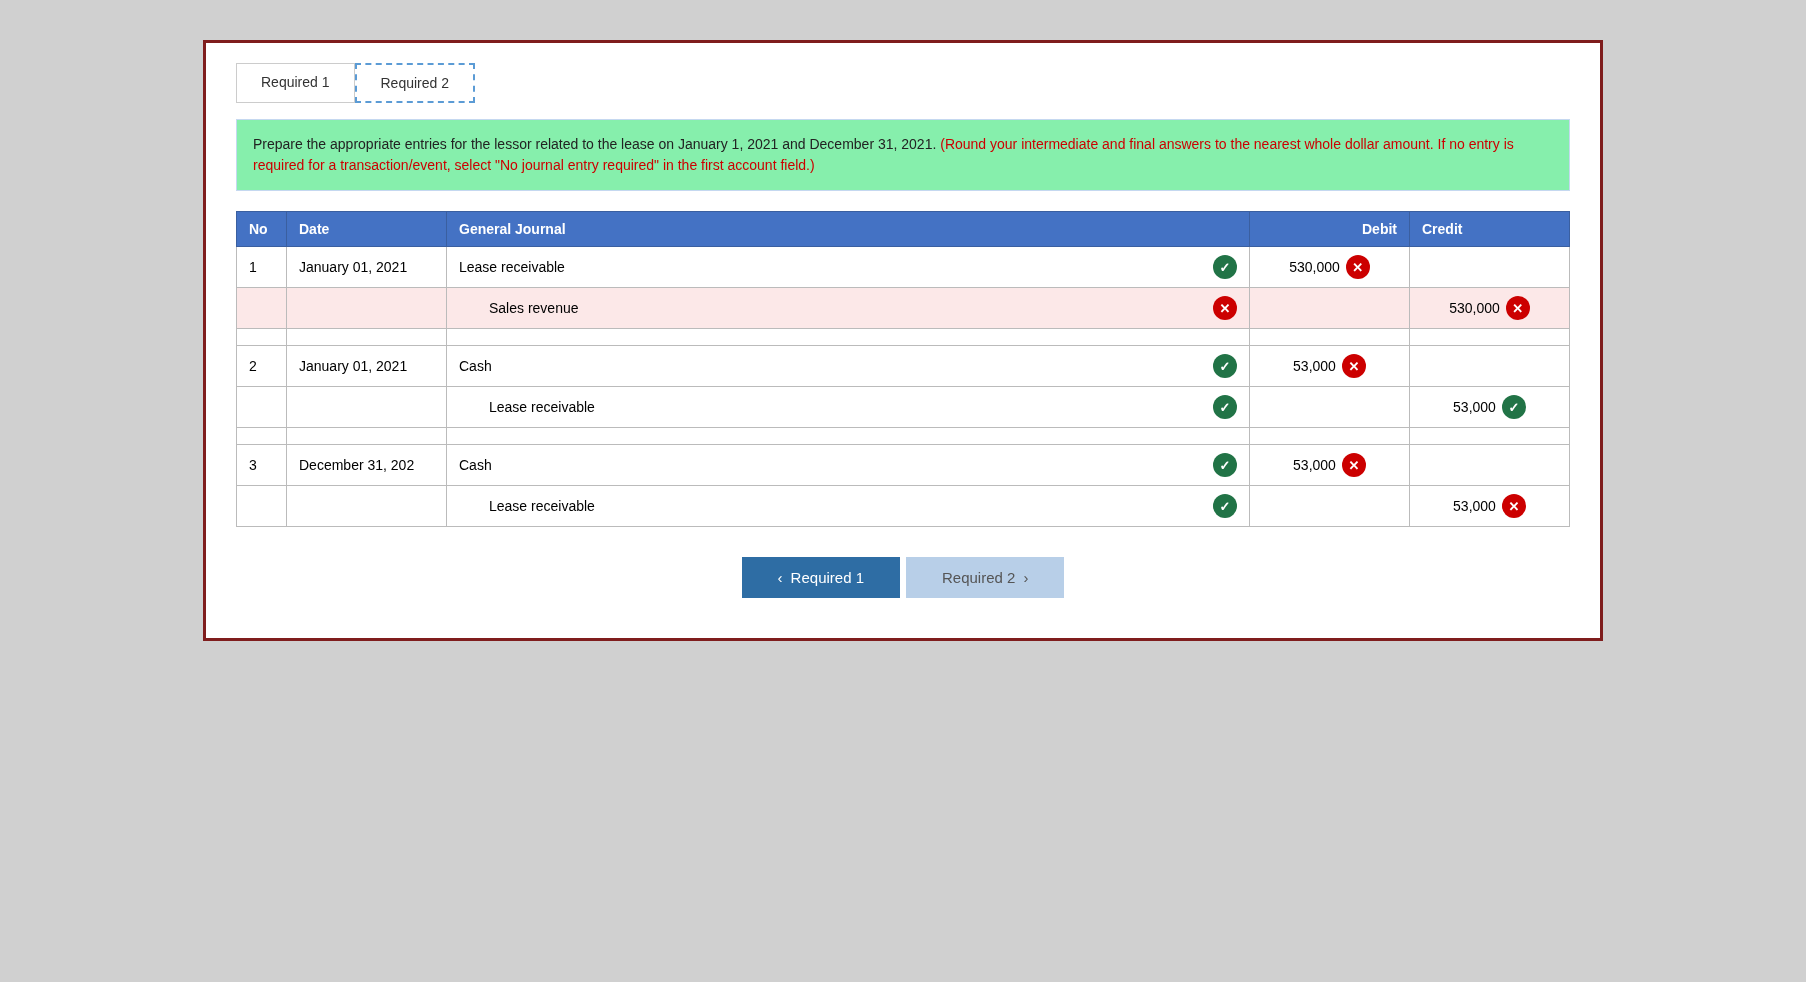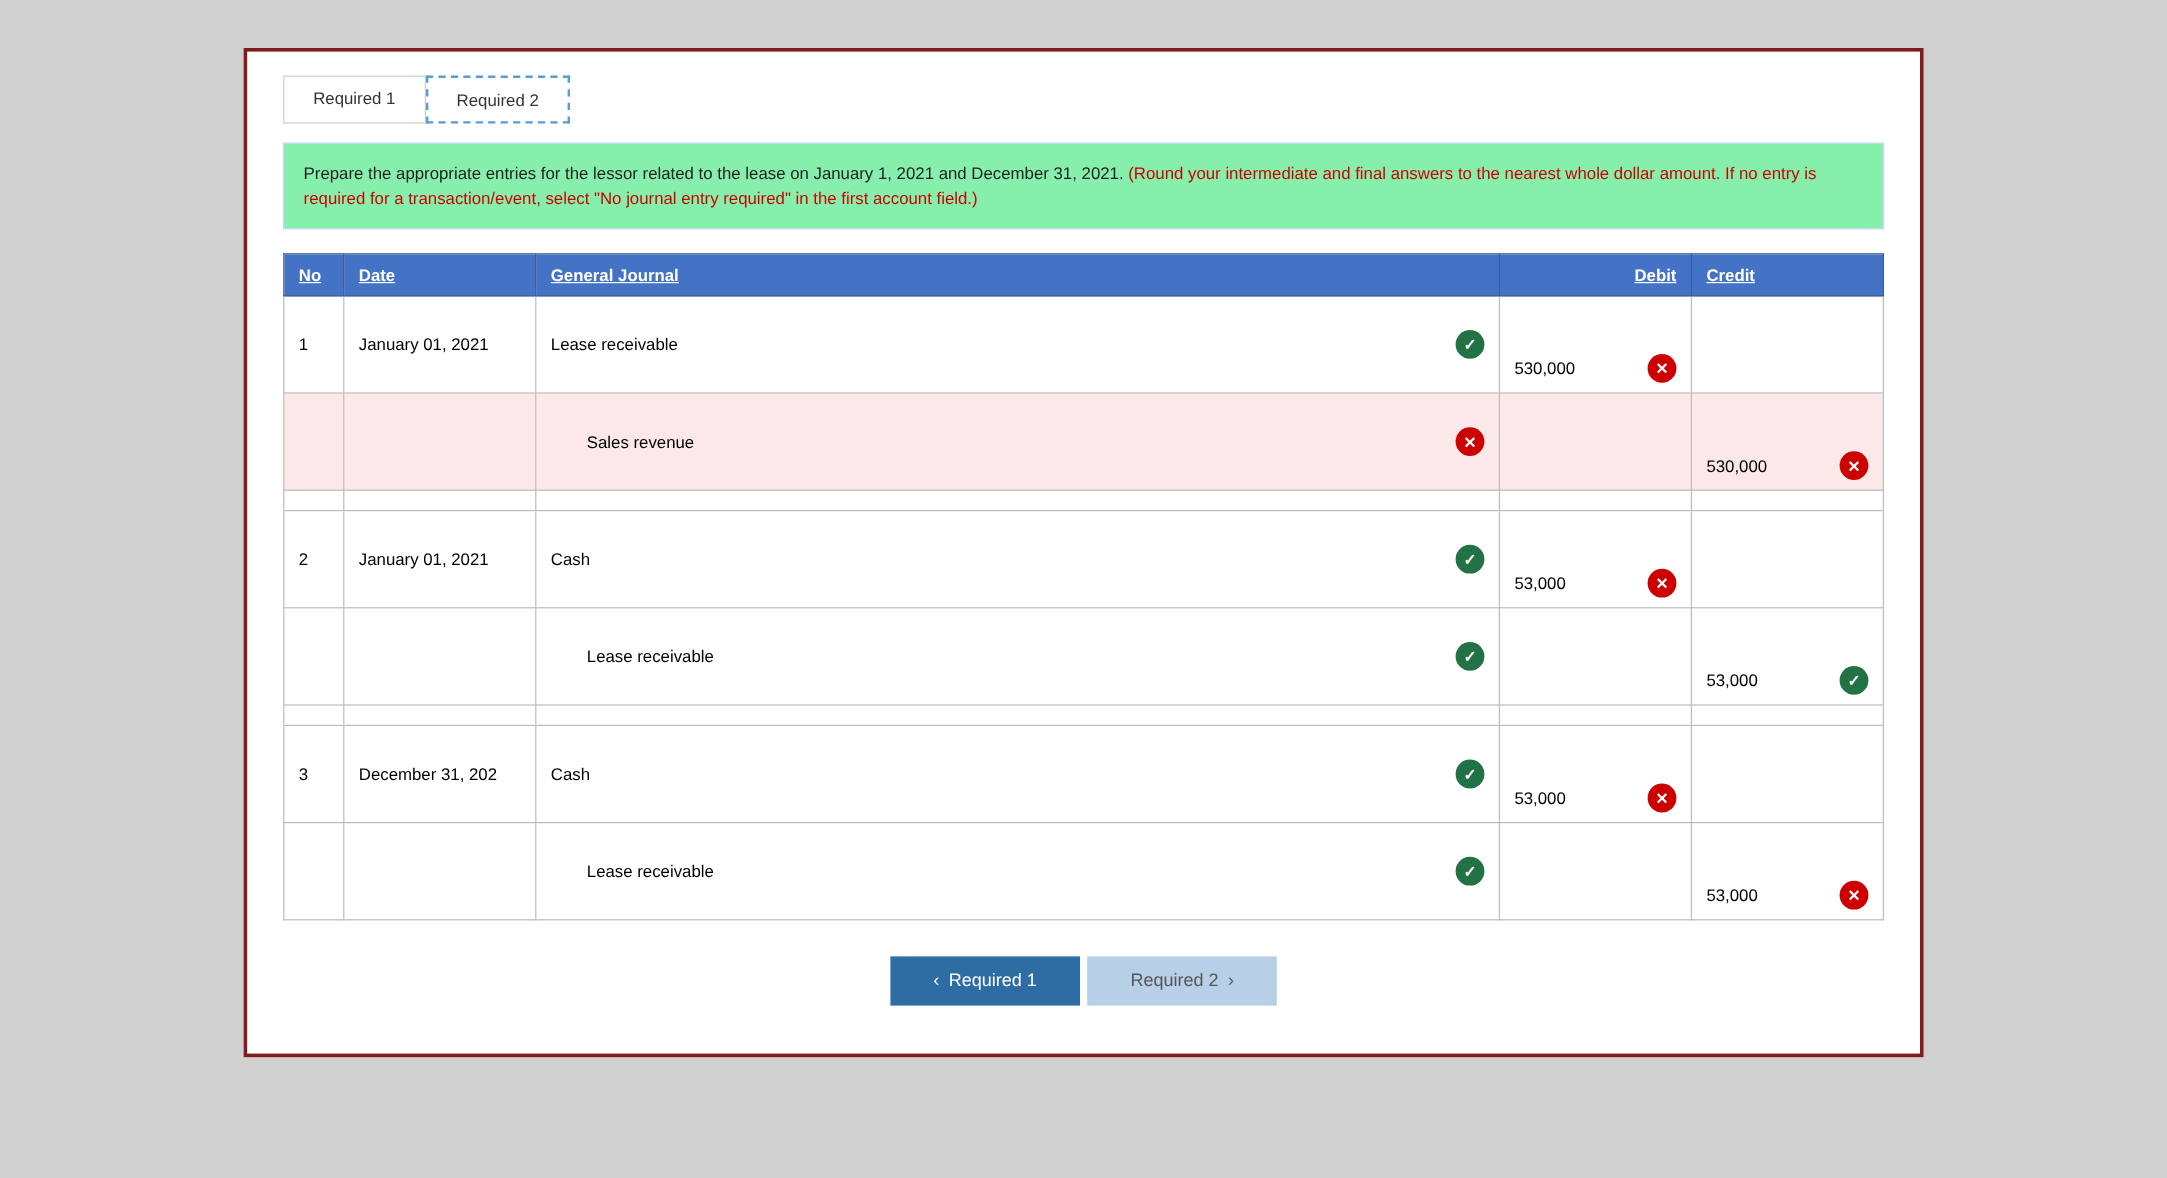"No" .journal-table th { text-decoration: underline -> none }
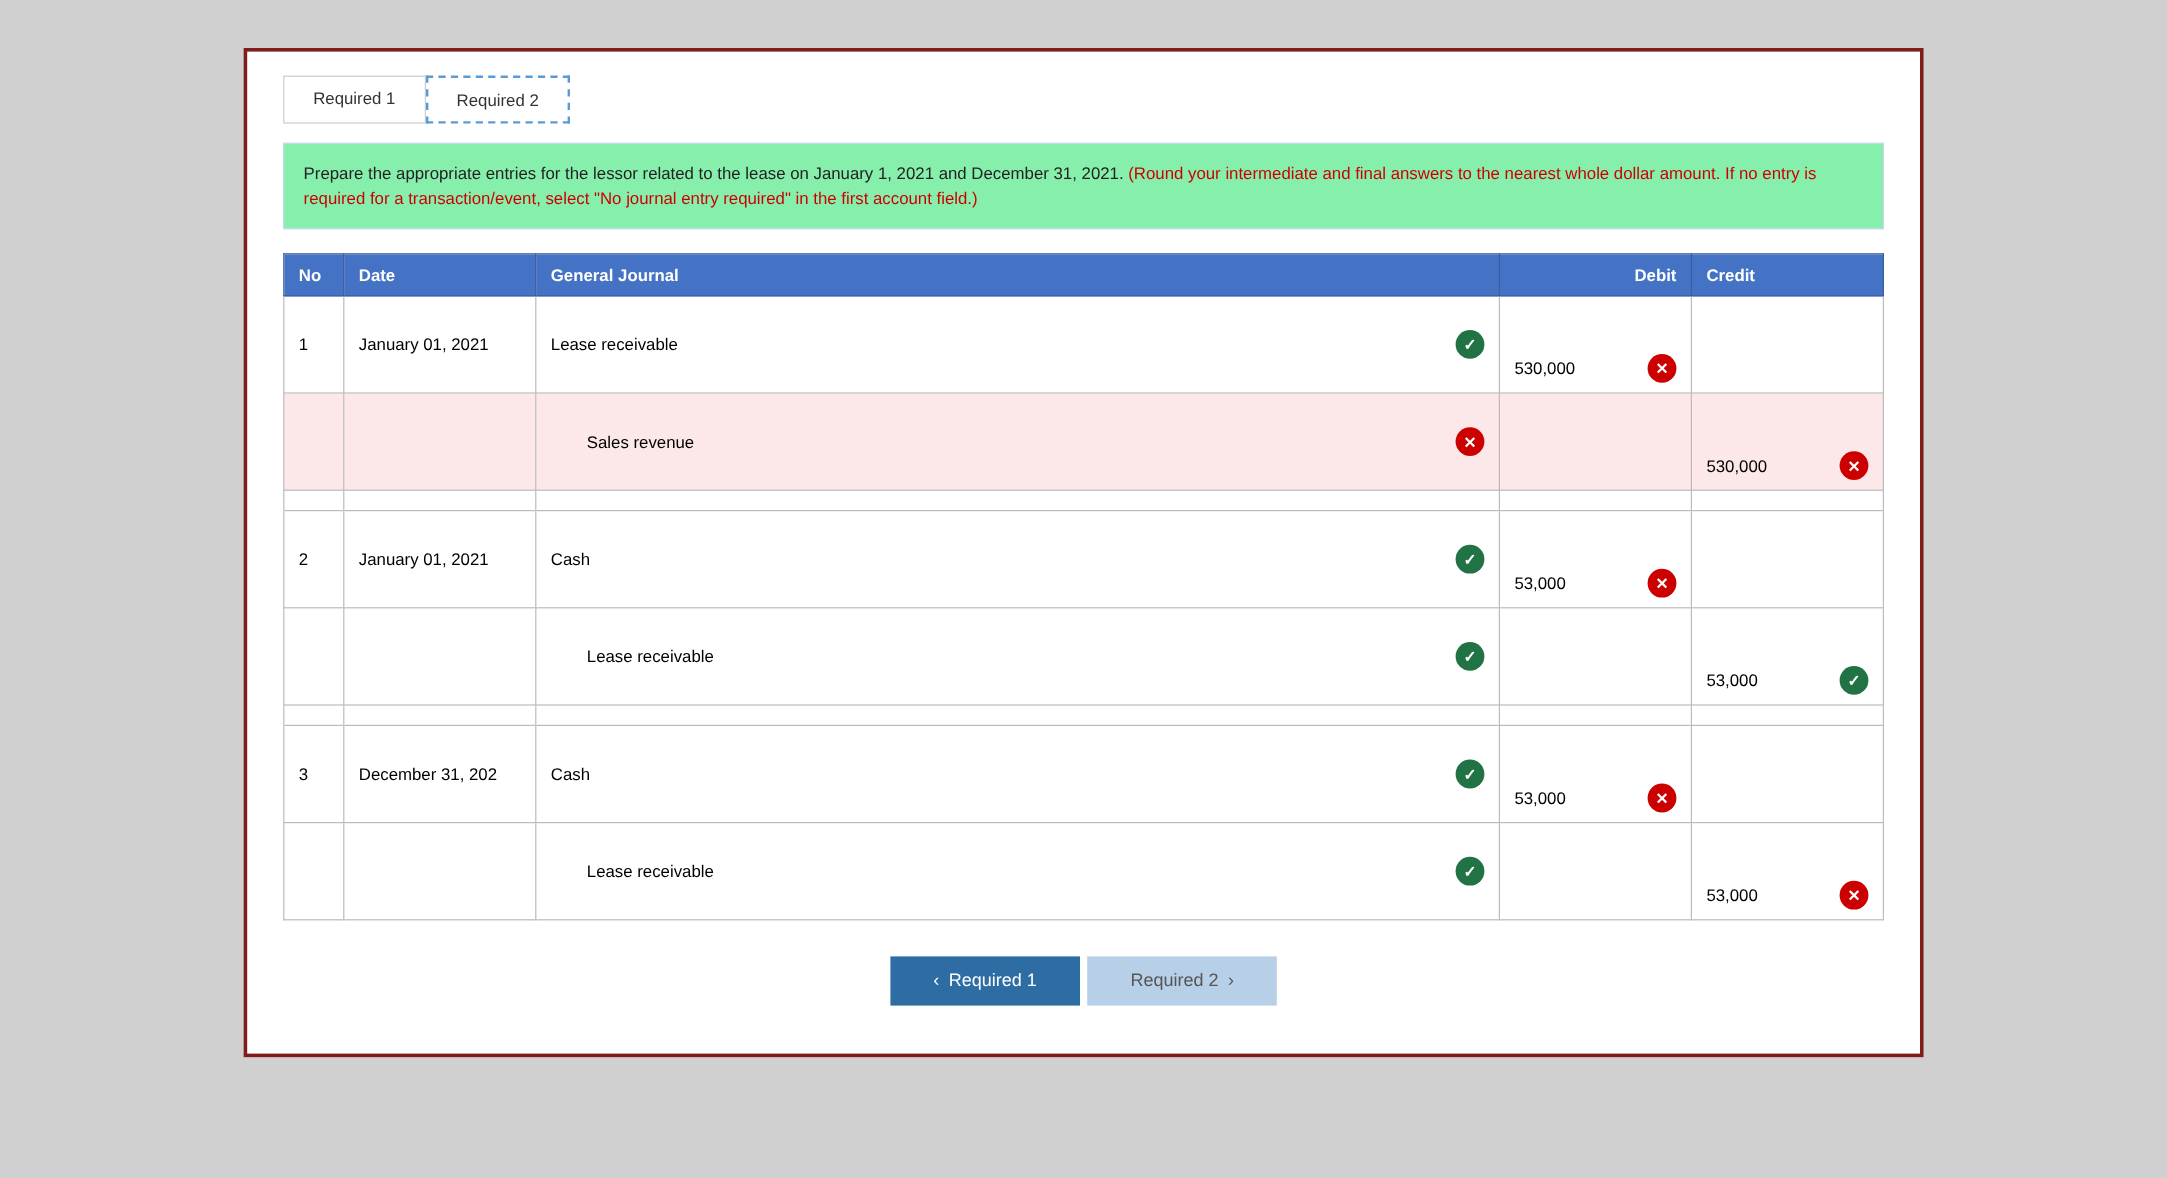"530,000" .debit-credit-val { justify-content: space-between -> center; margin-top: 40px -> none }
